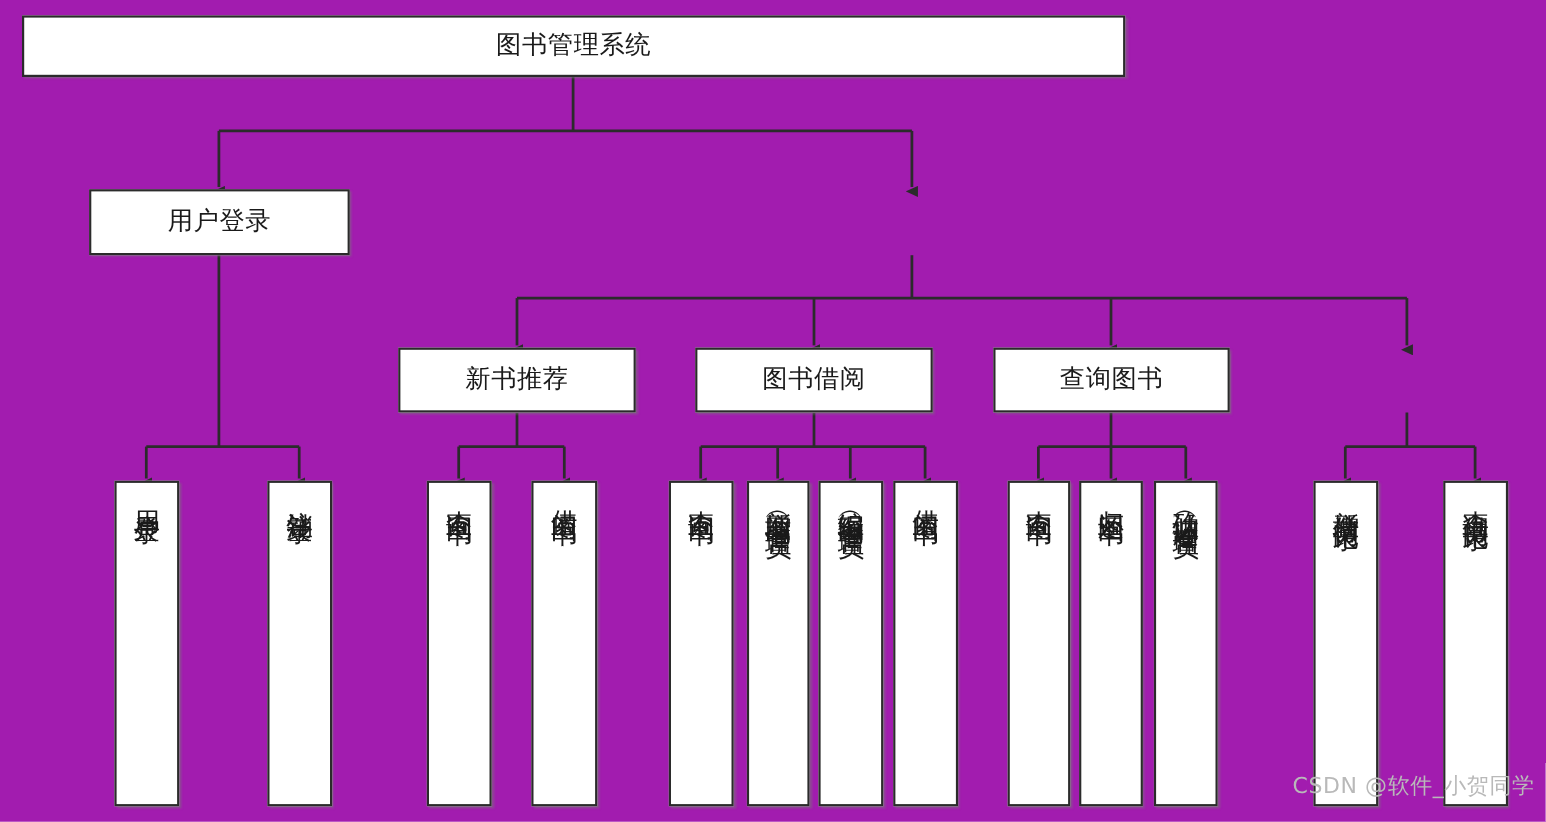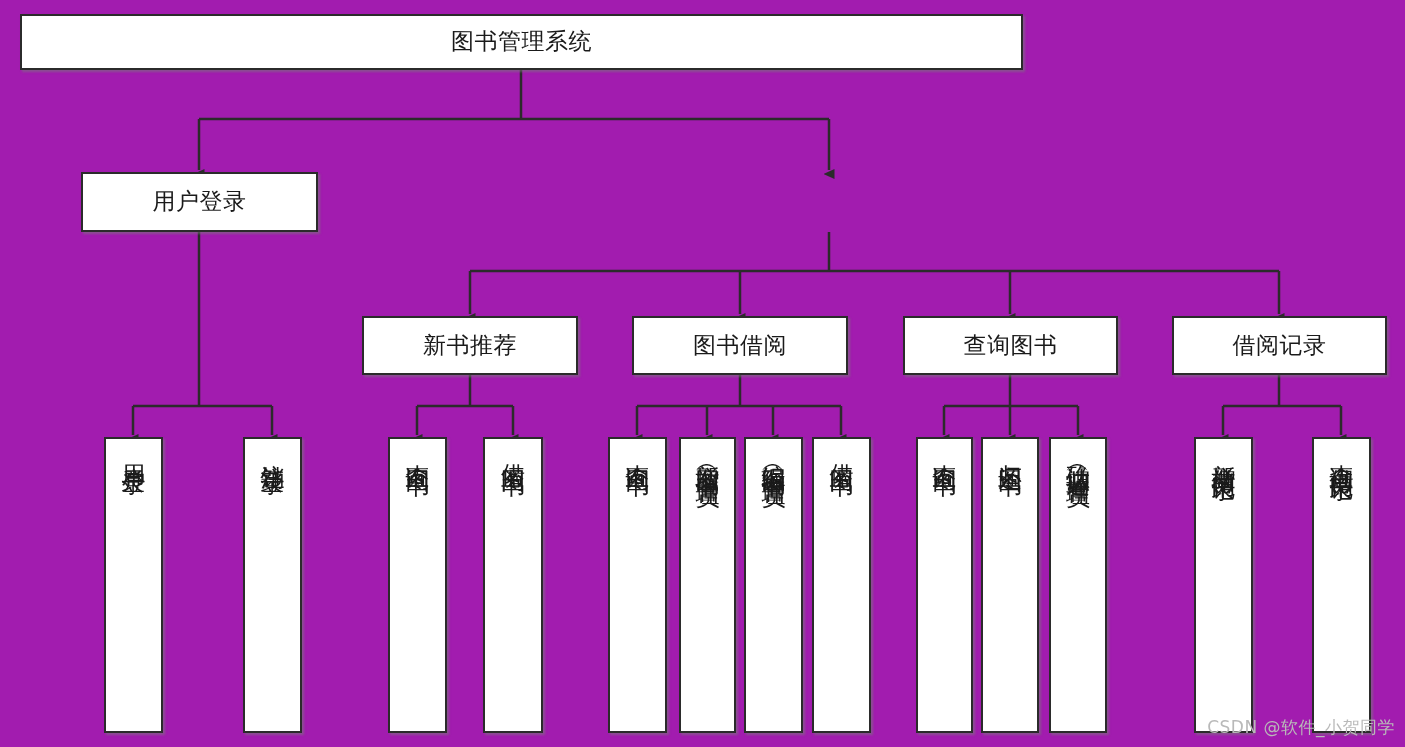"借阅记录" div.node-box { html: <div> <span>借阅记录</span> </div> -> none }
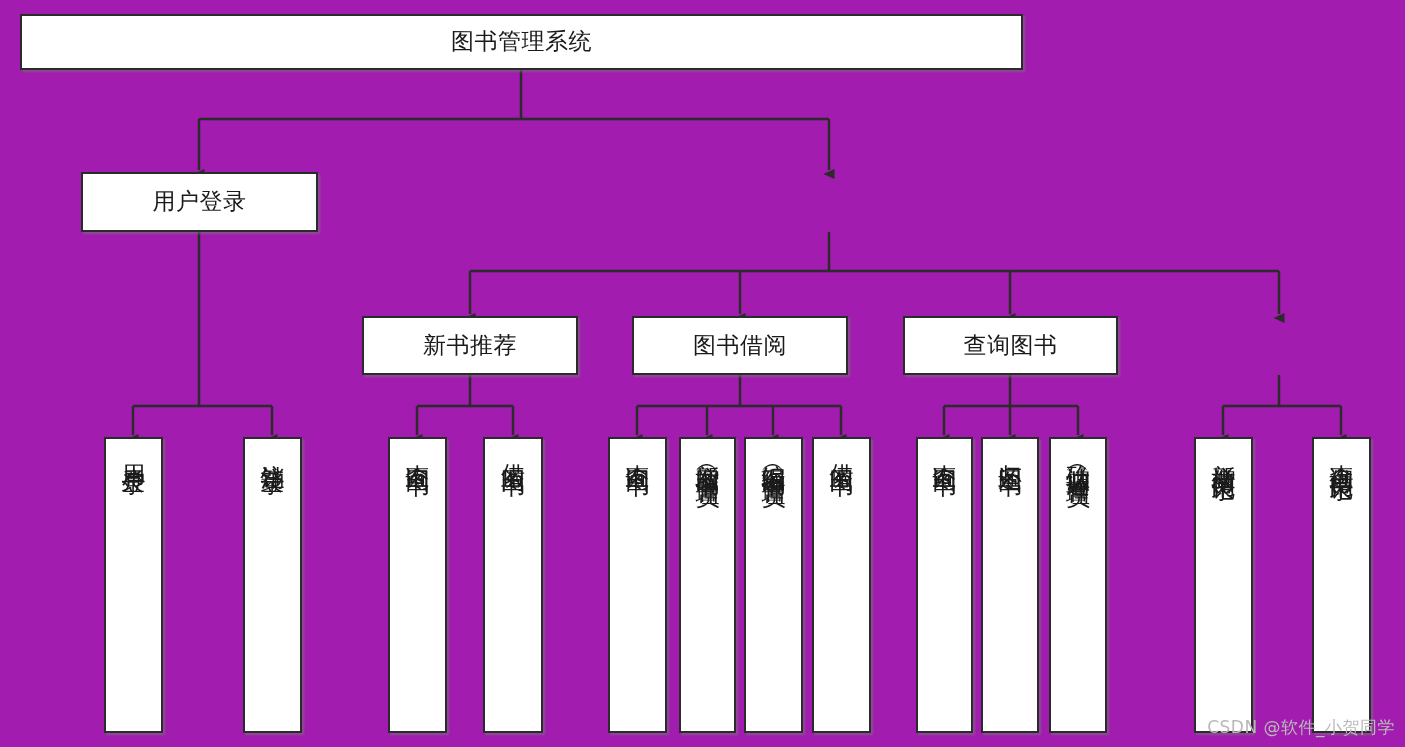"CSDN @软件_小贺同学" .watermark { bottom: 8px -> 19px; font-size: 17px -> 20px }
